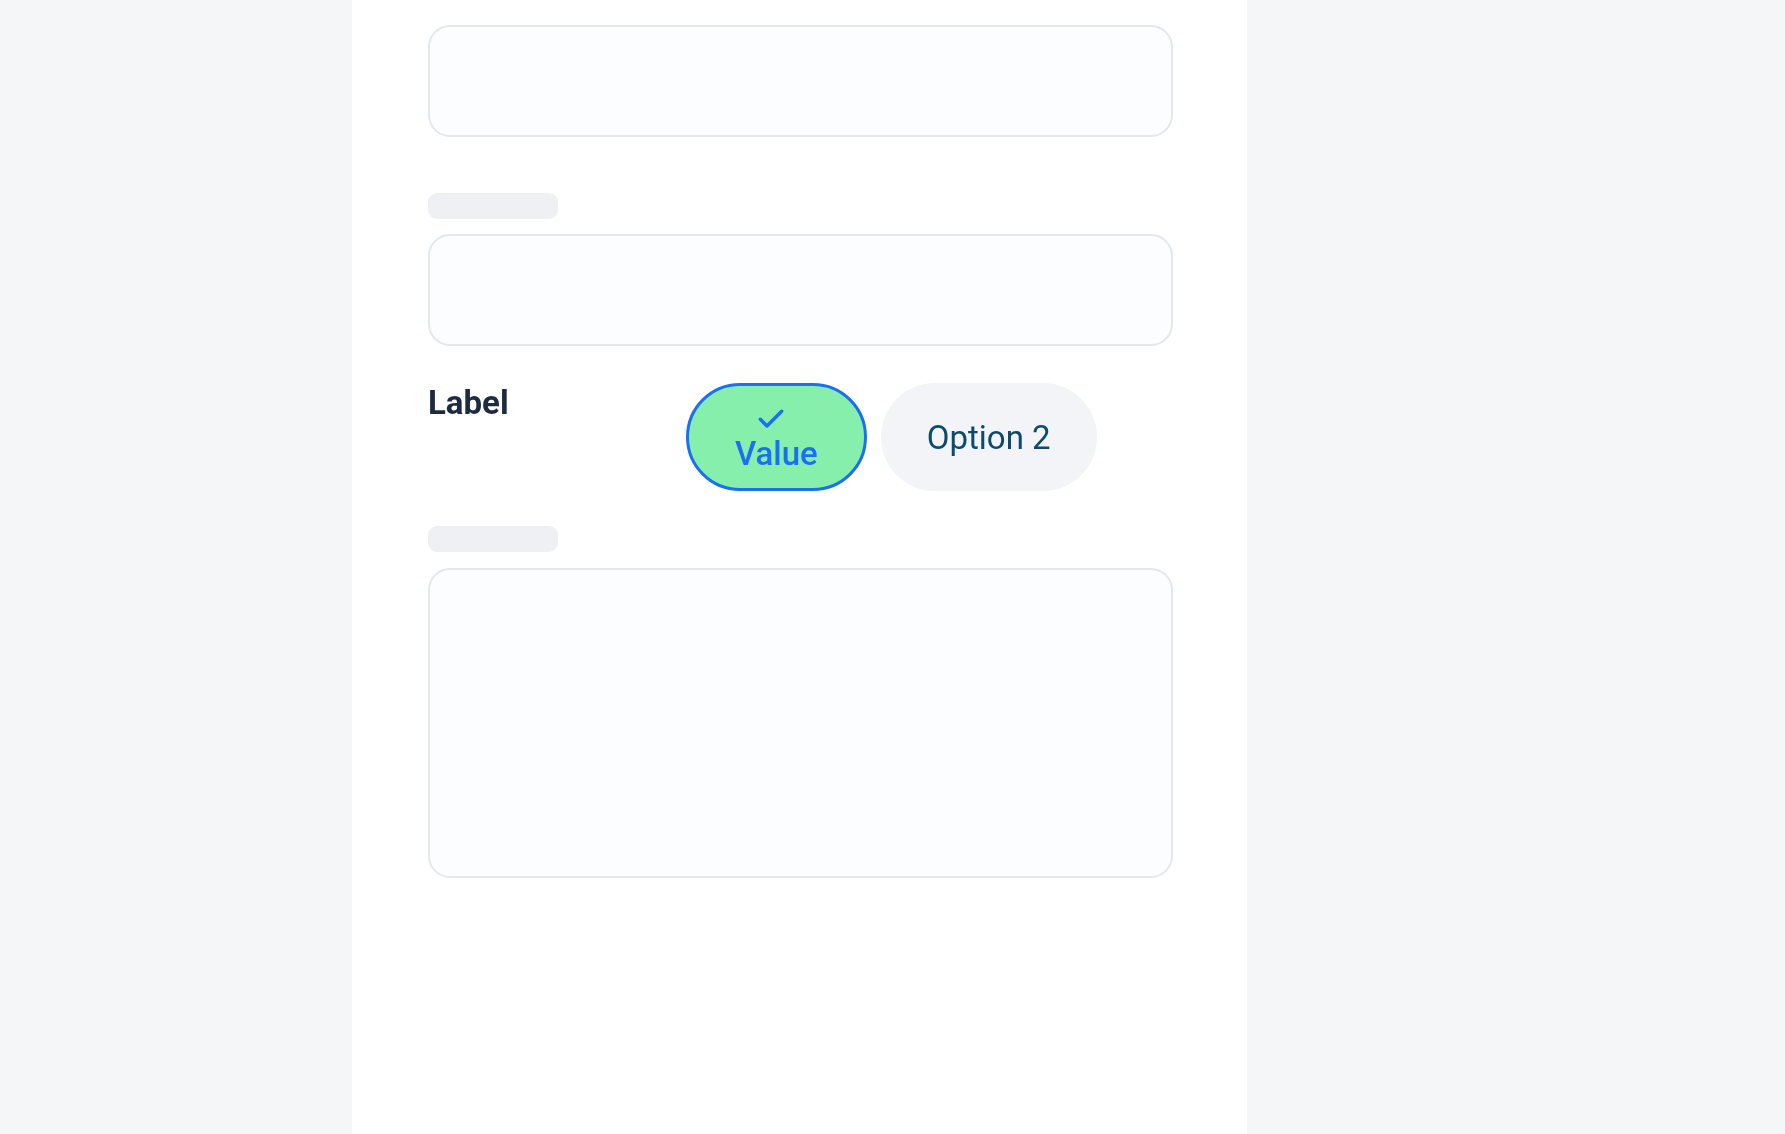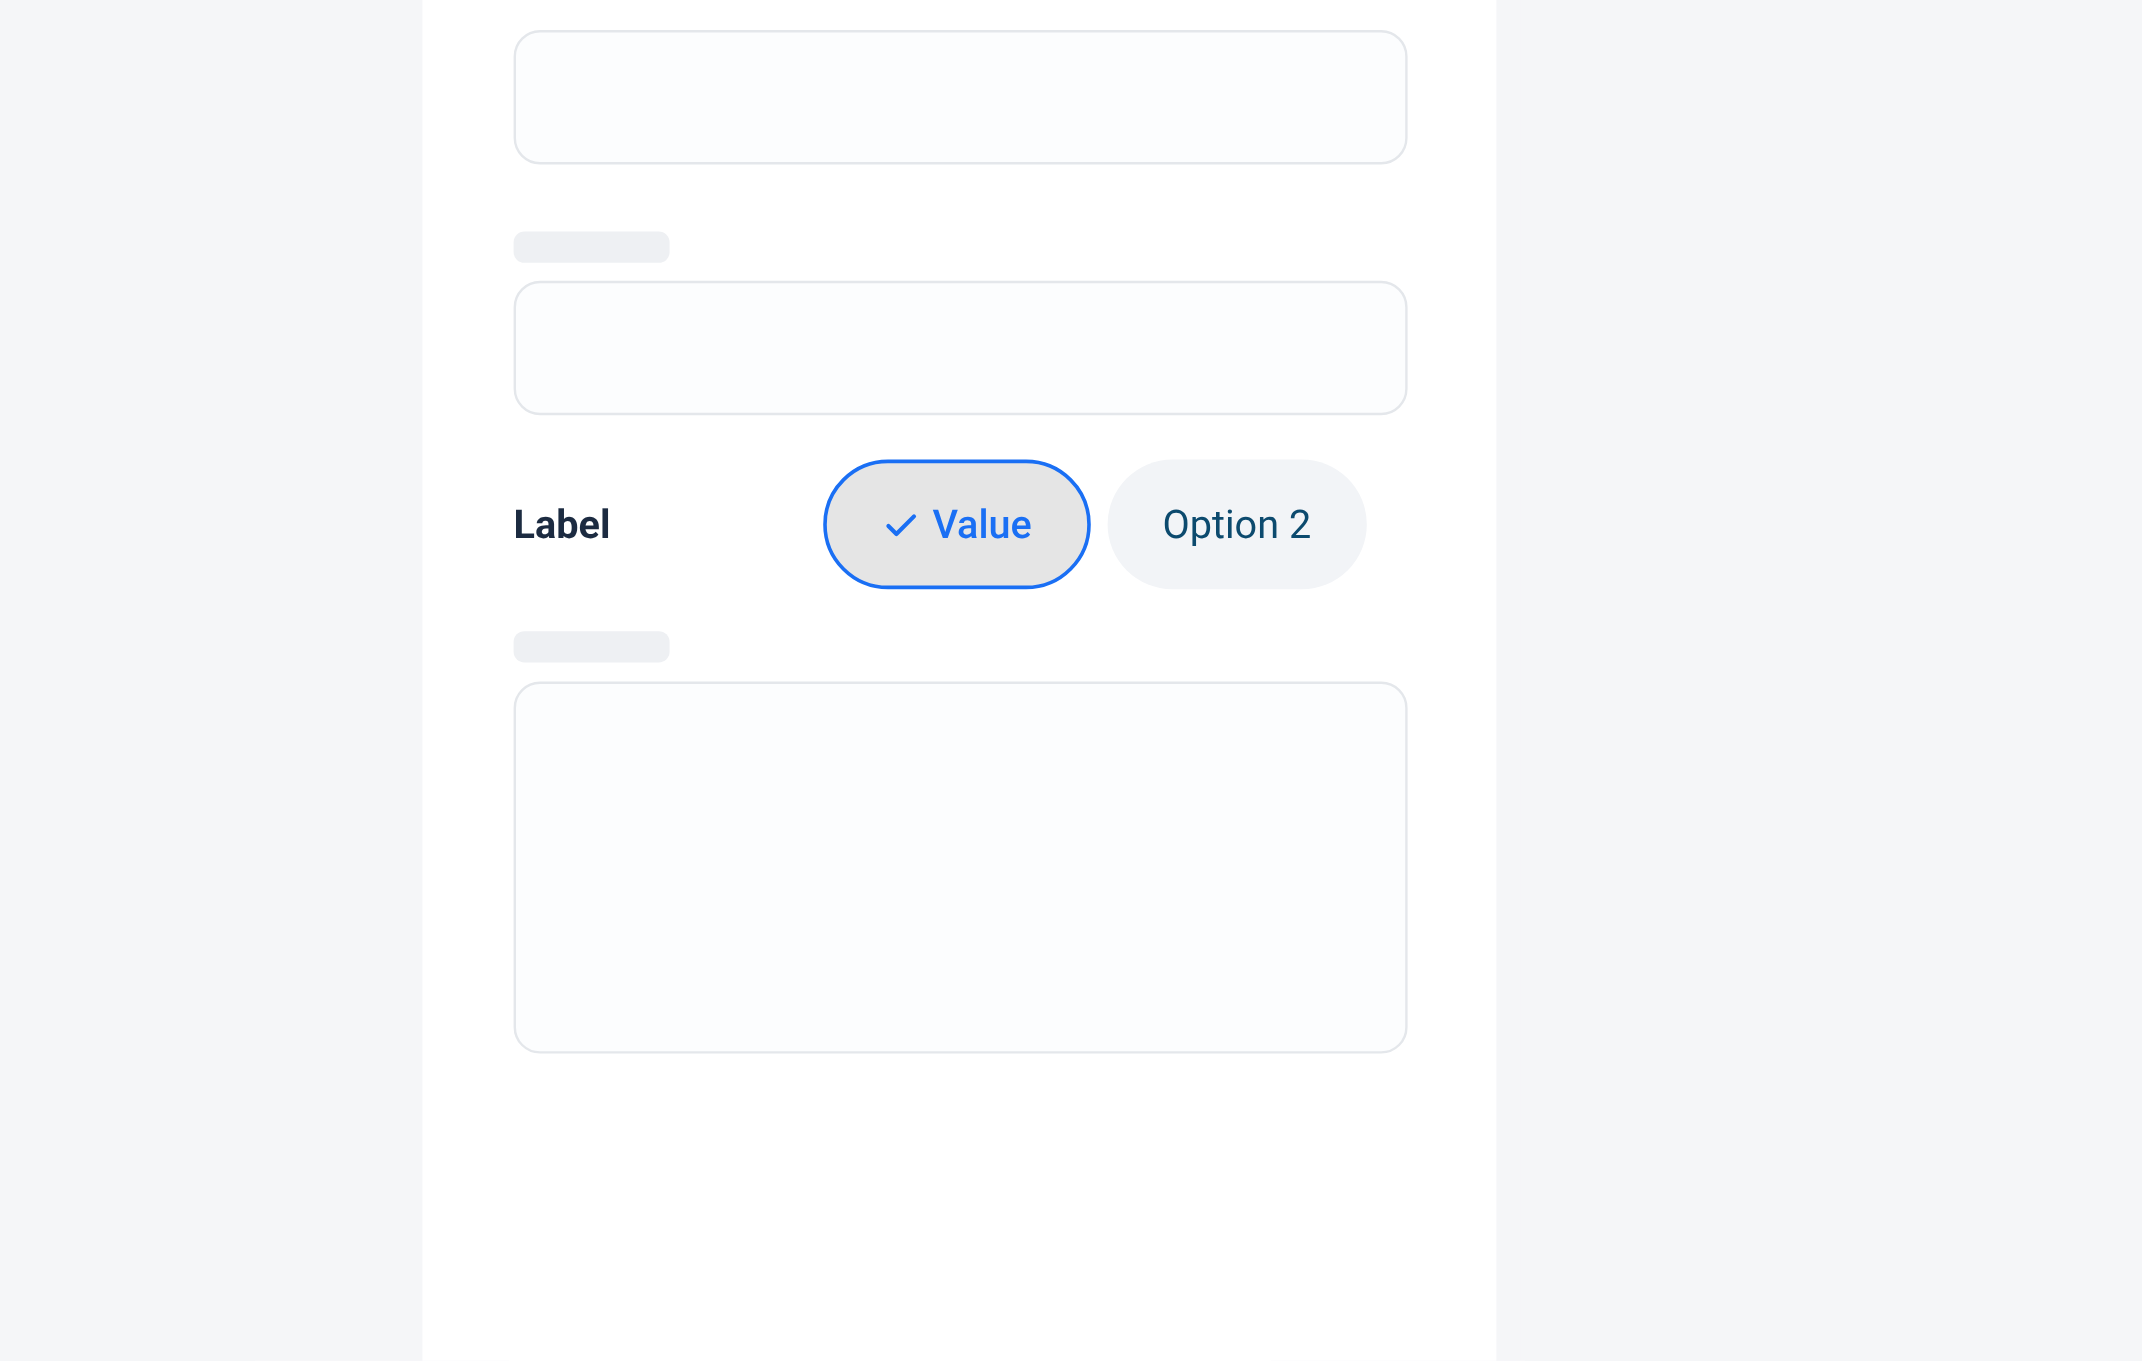"Label" .label-row { align-items: center -> none }
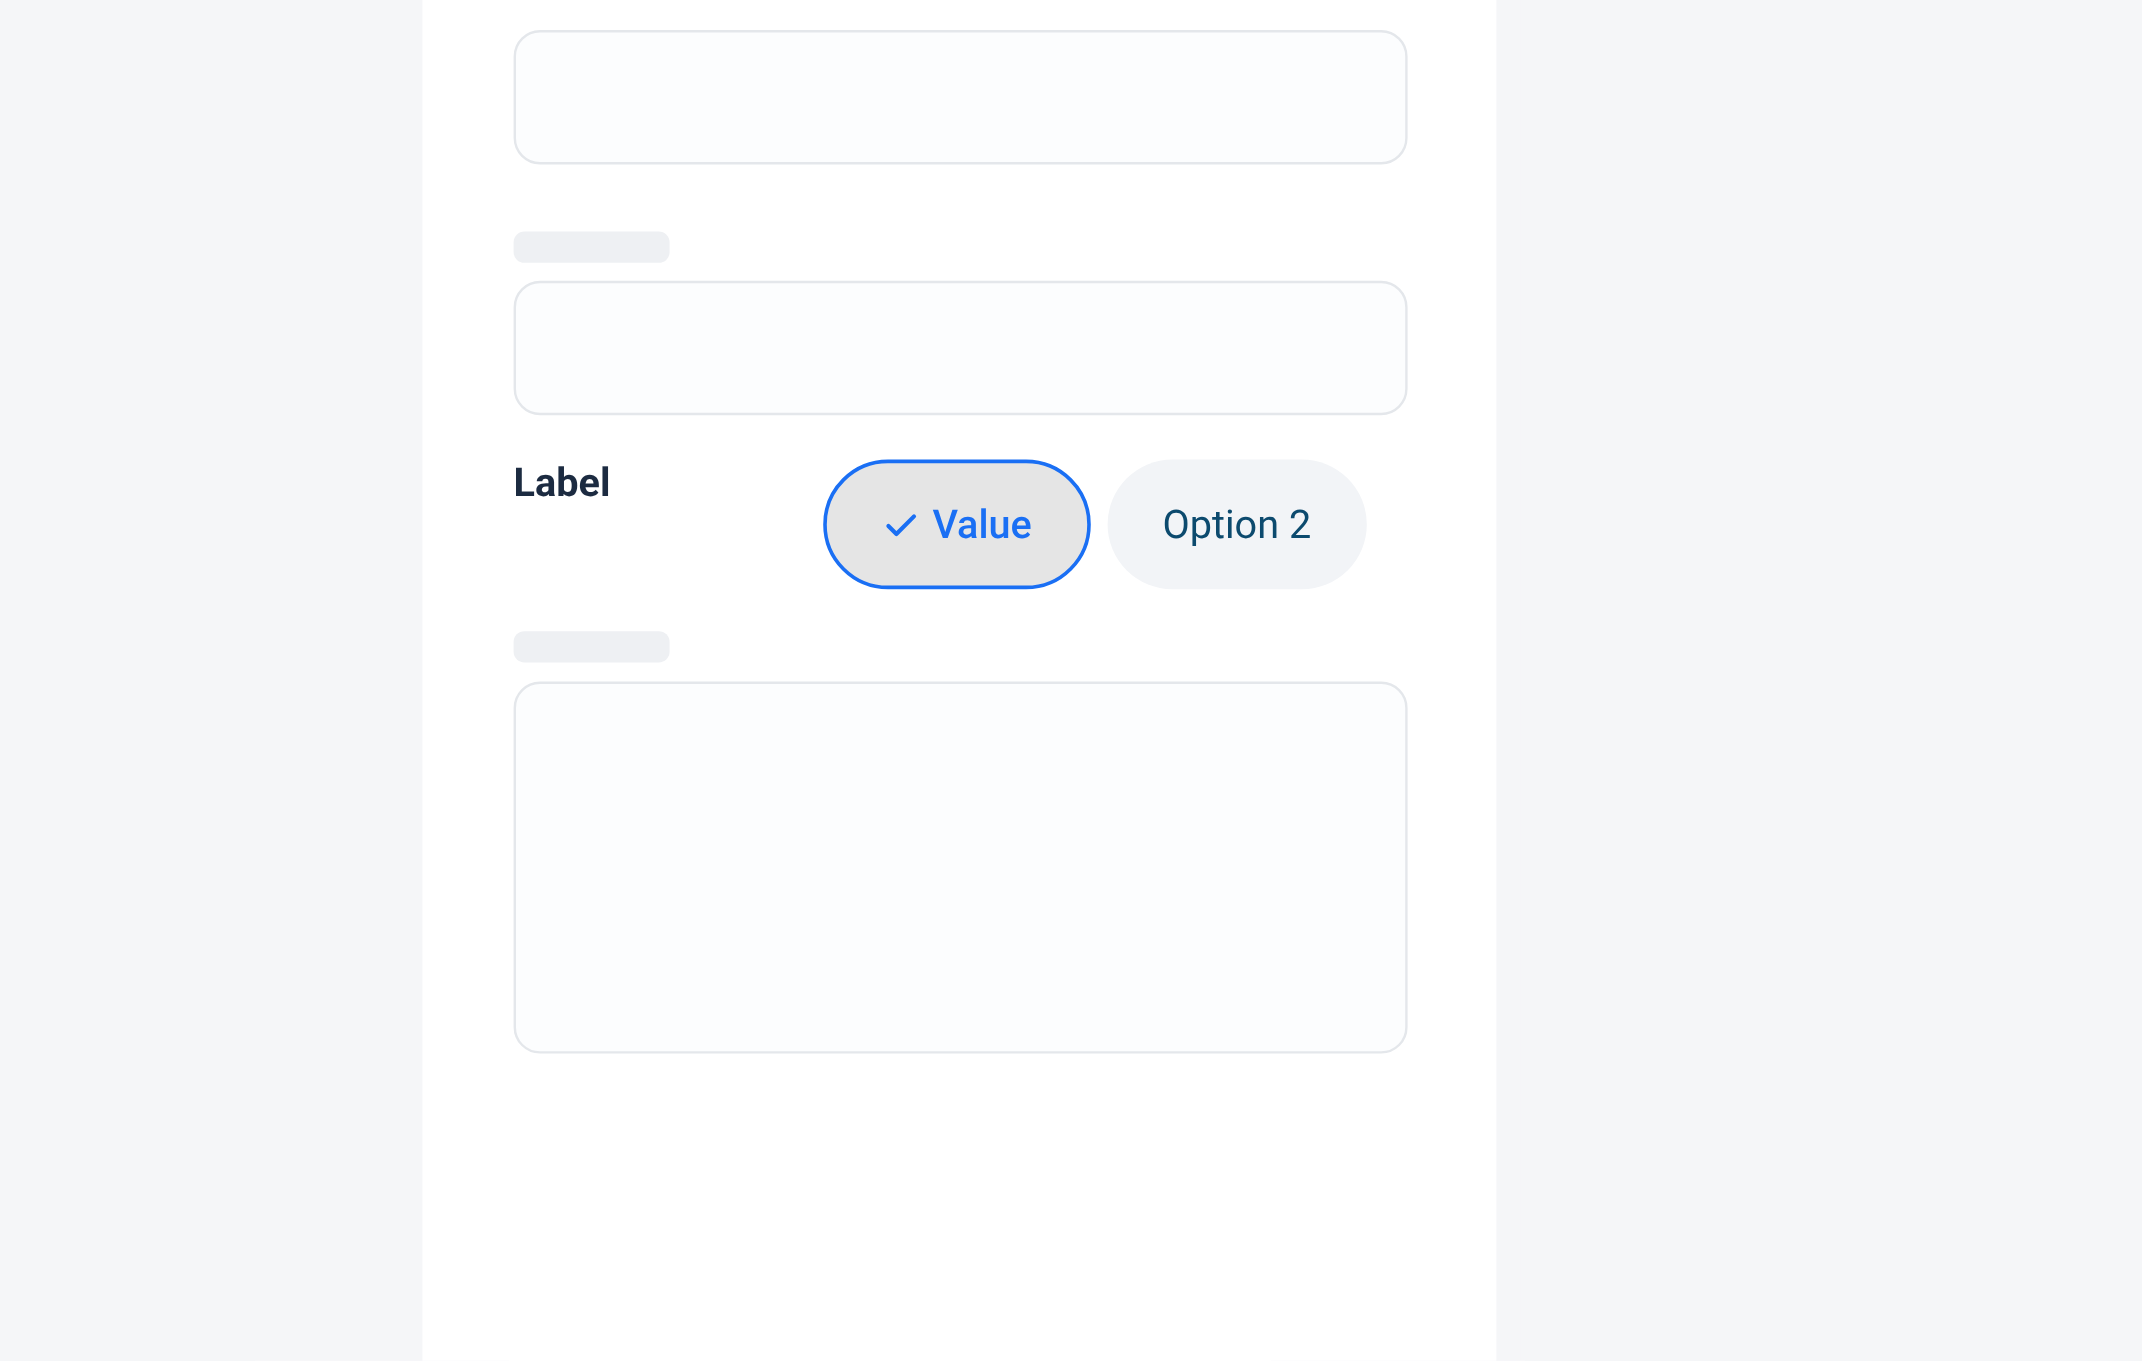"Value" .pill.selected { background: #e5e5e5 -> #86efac; flex-direction: none -> column }
